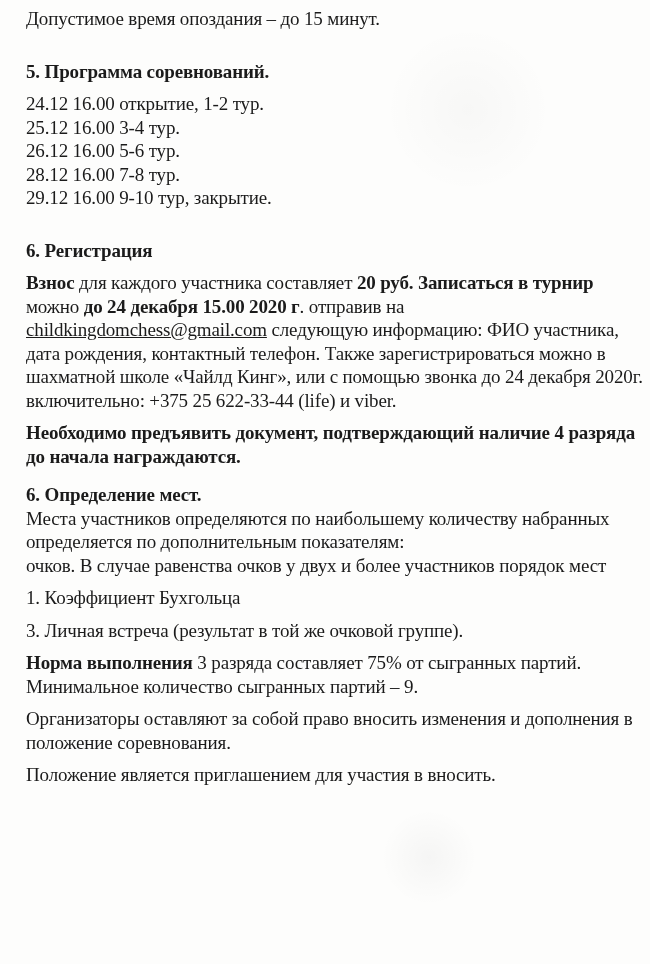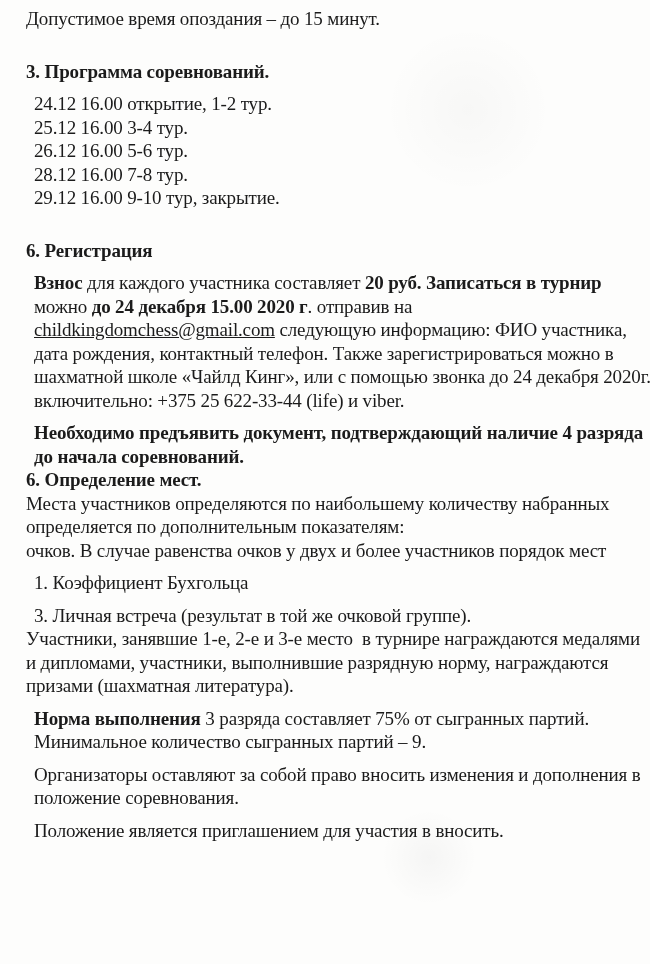"3. Программа соревнований." span.bold { text: 3 -> 5 }
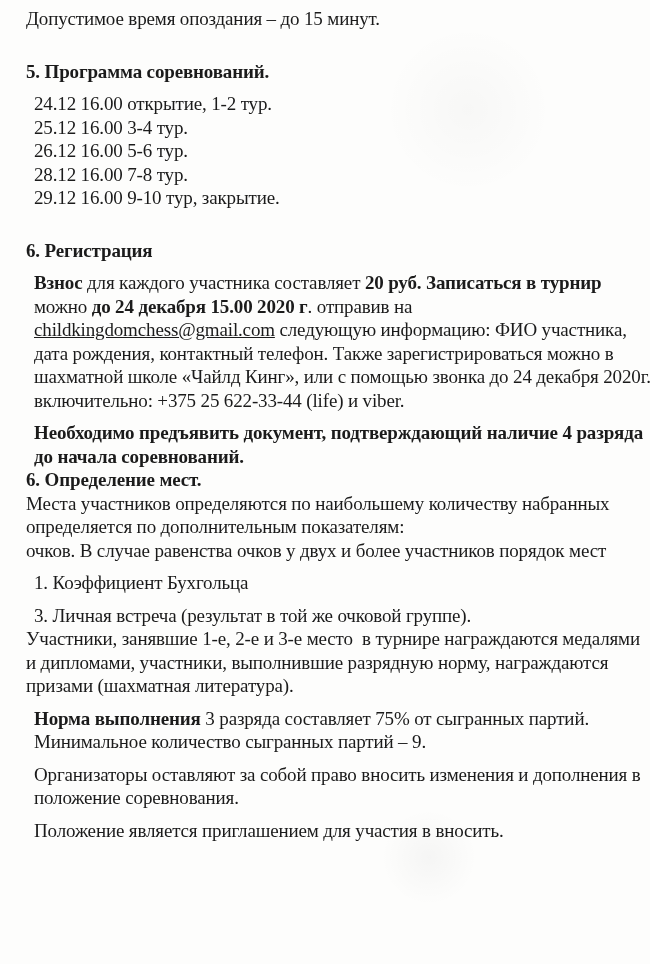"24.12 16.00 открытие, 1-2 тур." .sp-para { margin-left: 8px -> none }
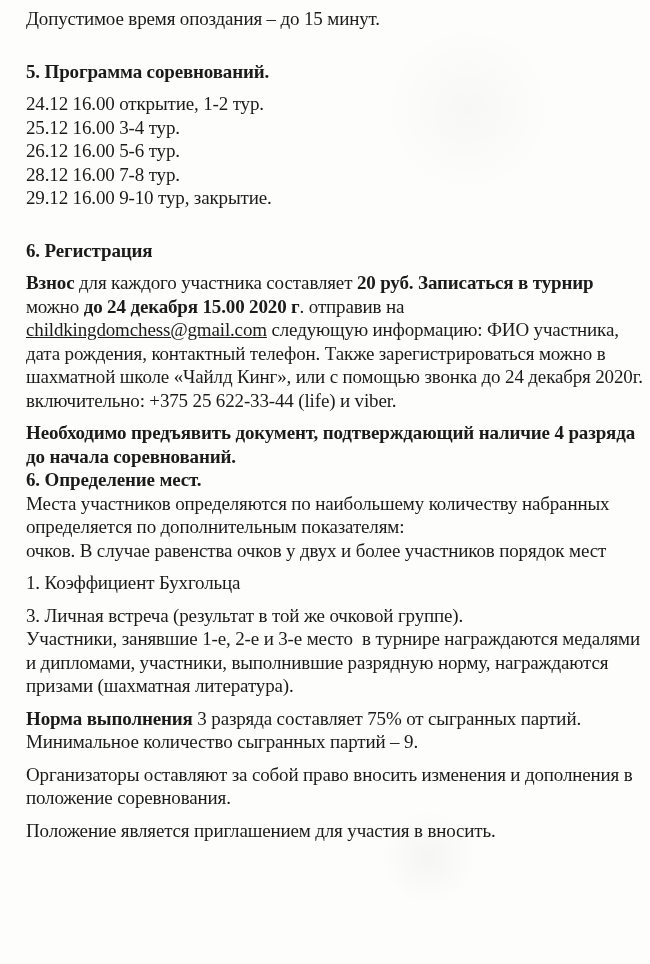"до начала соревнований." span.bold { text: соревнований -> награждаются }
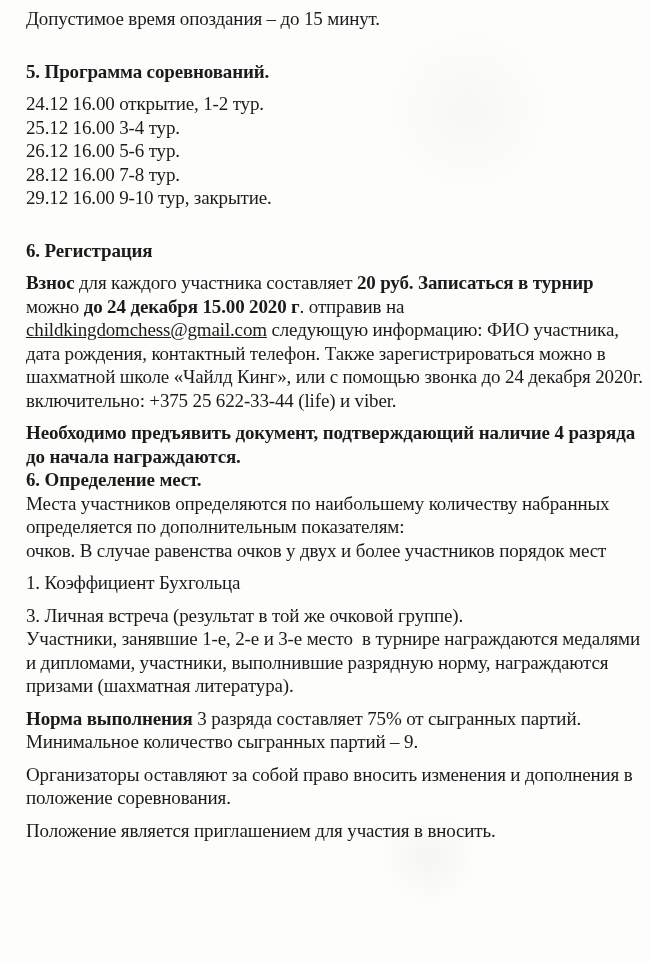"6. Определение мест." .sp-sm { margin-top: none -> 15px }
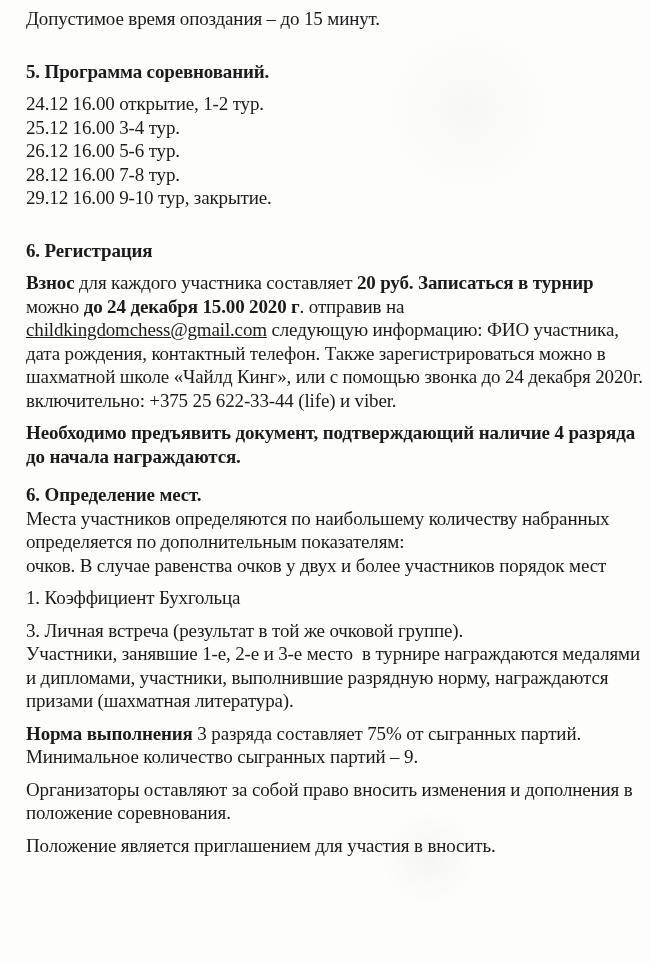"Участники, занявшие 1-е, 2-е и" div.block { html: <div> <div><span>Участники, занявшие 1-е, 2-е и 3-е место в турнире награждаются медалями</span></div> <div><span>и дипломами, участники, выполнившие разрядную норму, награждаются</span></div> <div><span>призами (шахматная литература).</span></div> </div> -> none }
